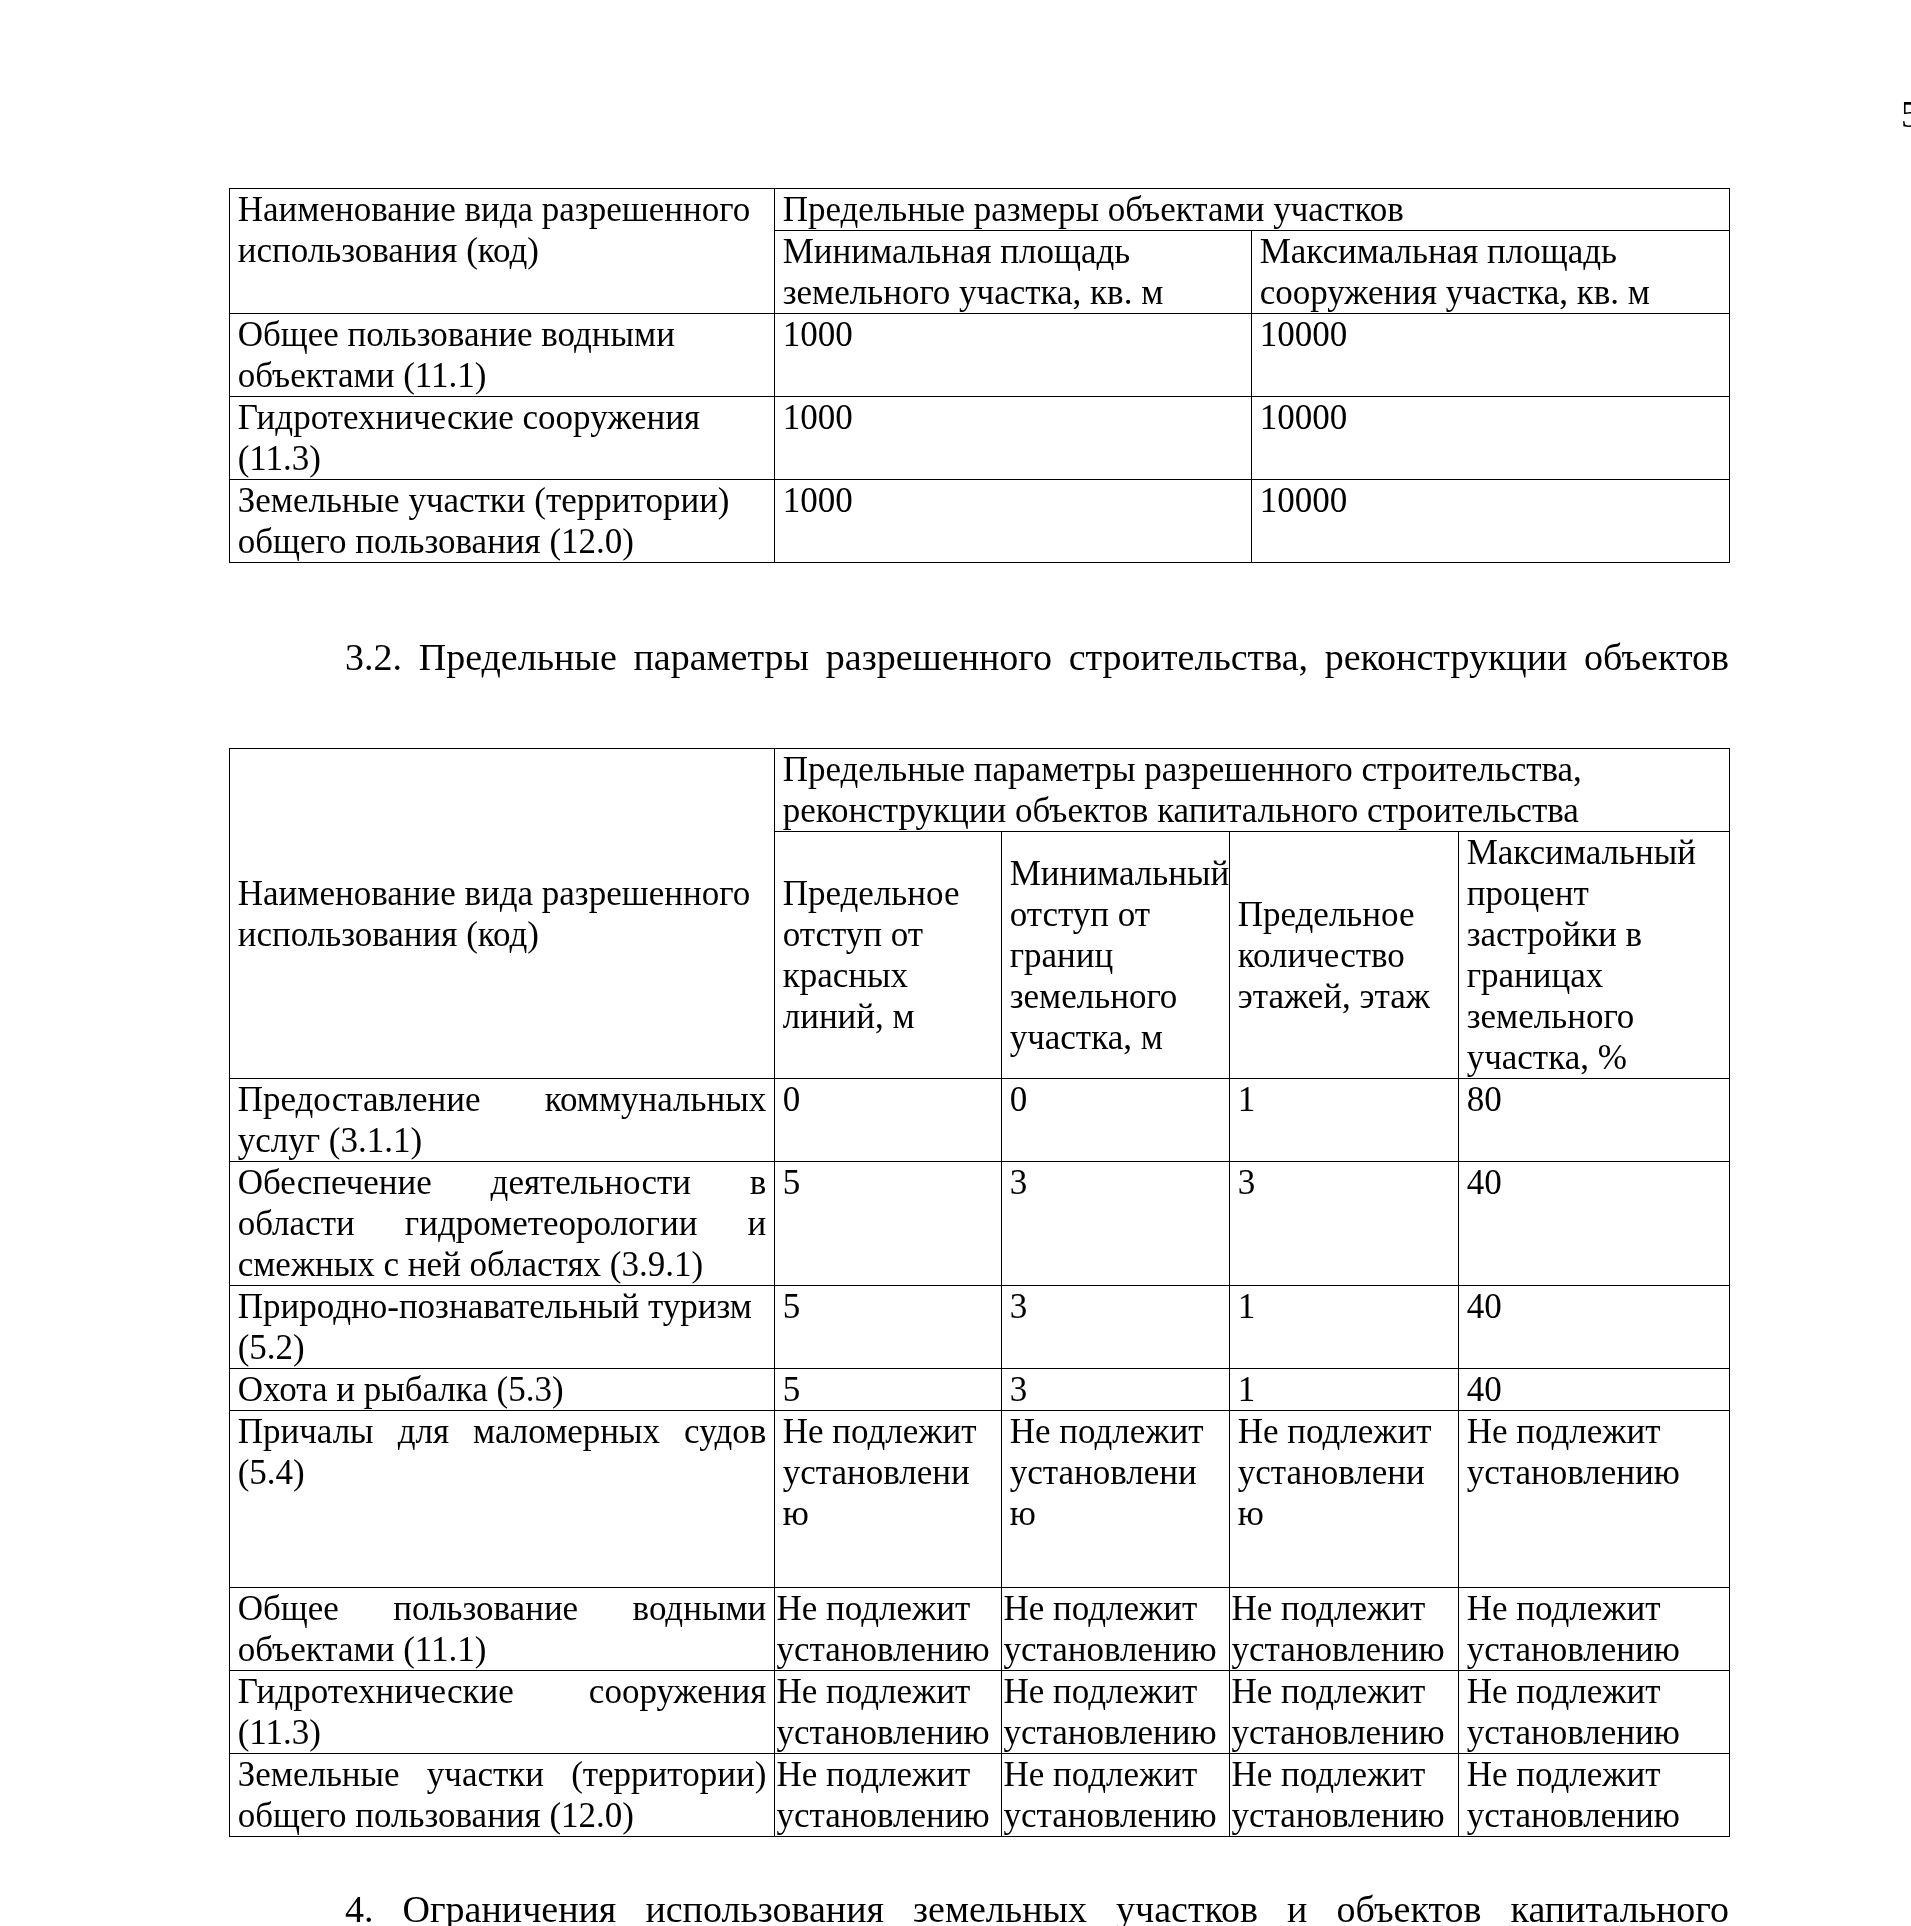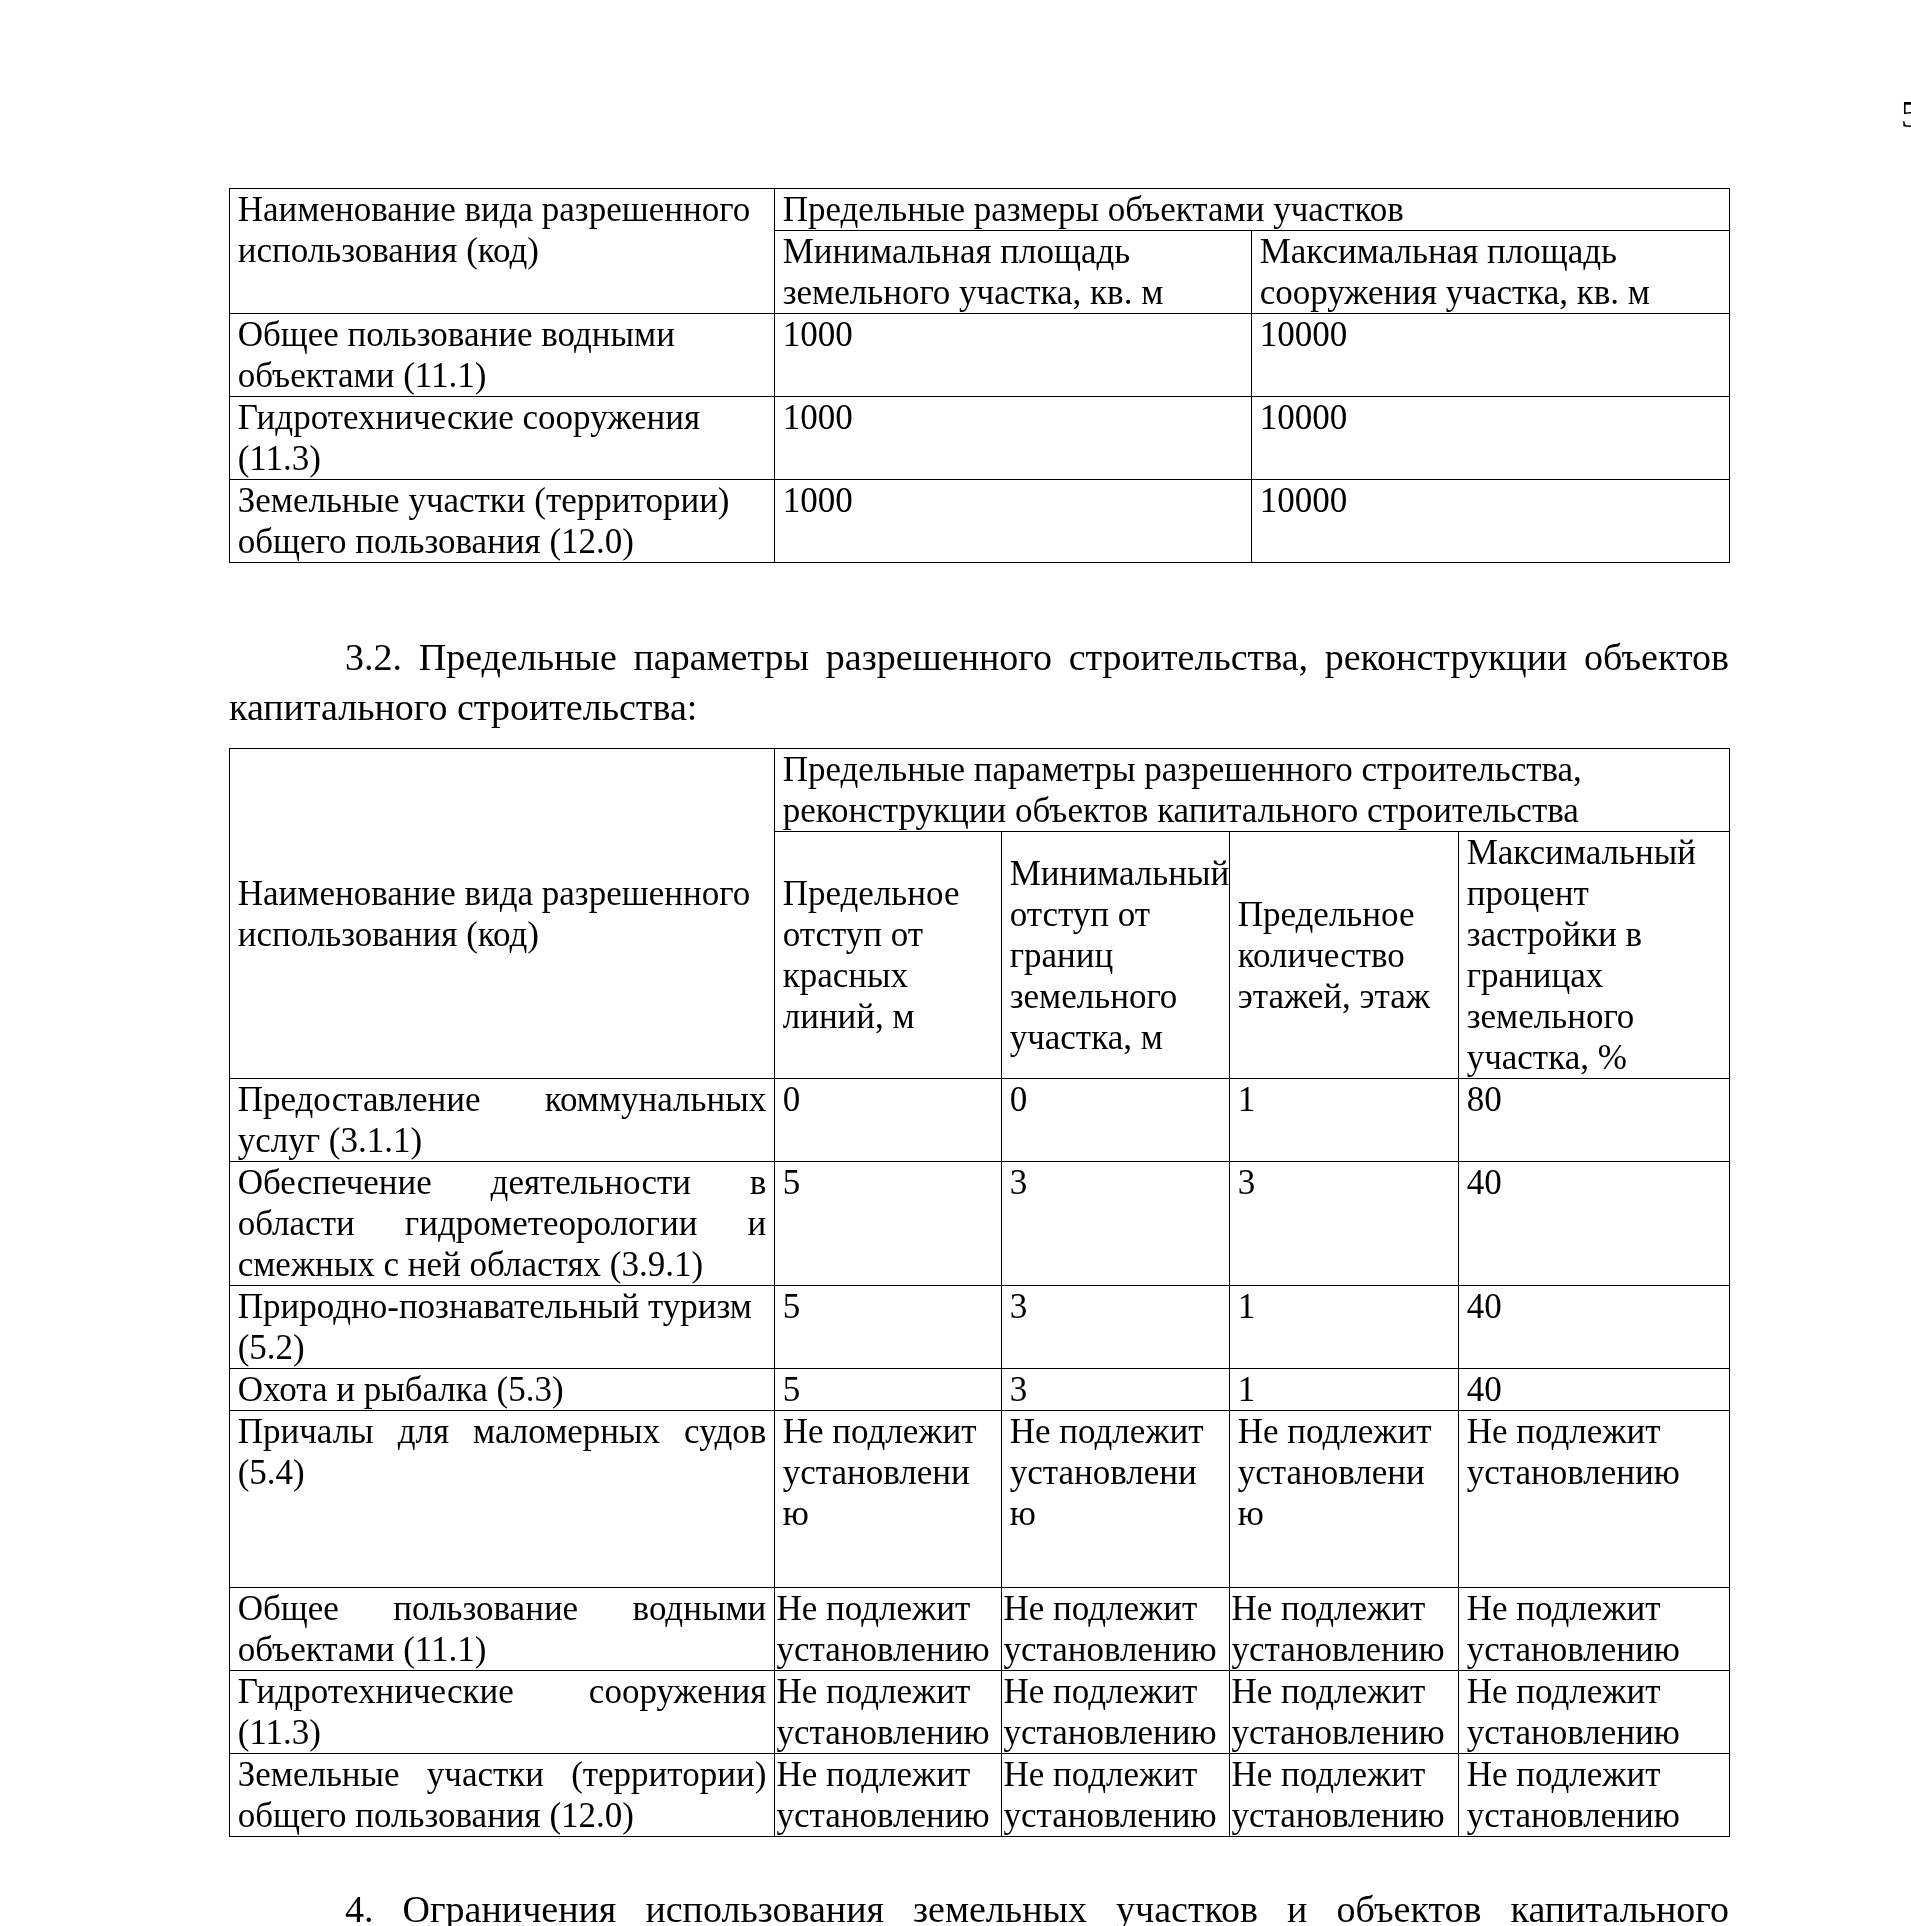"капитального строительства:" span.line { html: <span>капитального строительства:</span> -> none }
